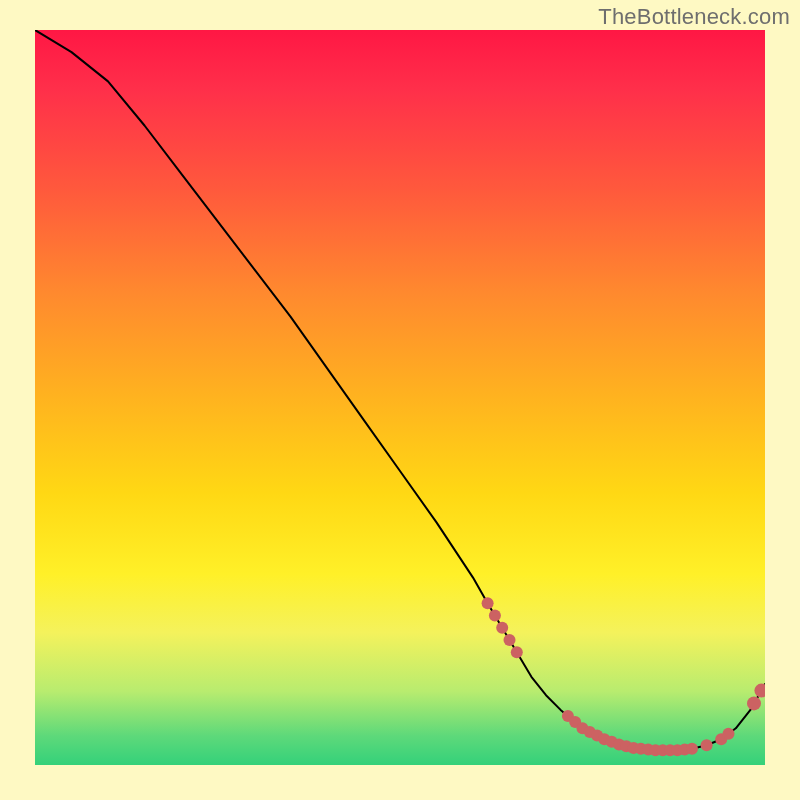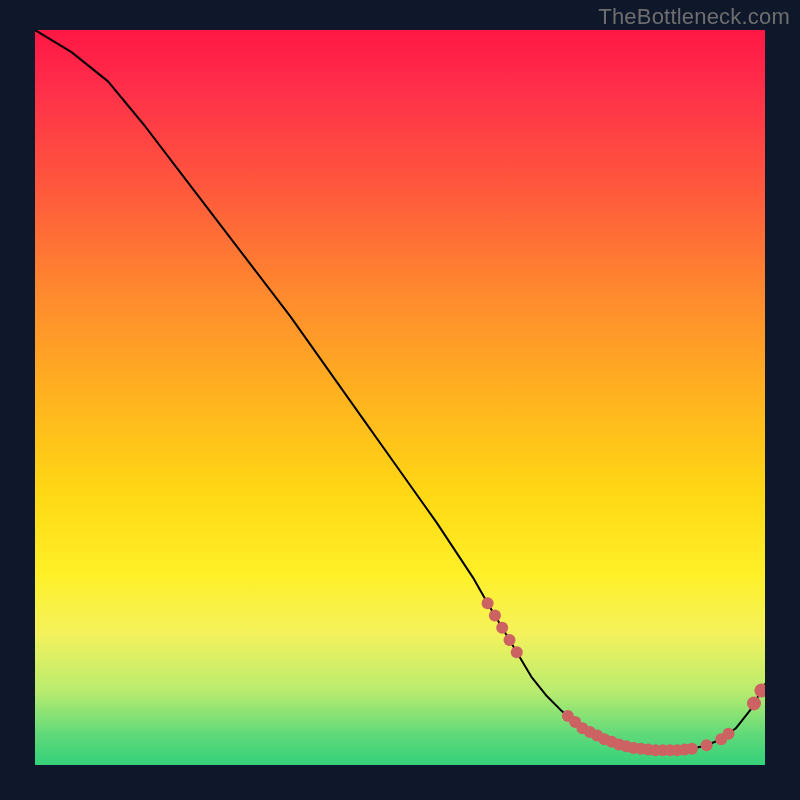"TheBottleneck.com" .frame { background: #0f172a -> #fef9c3 }
